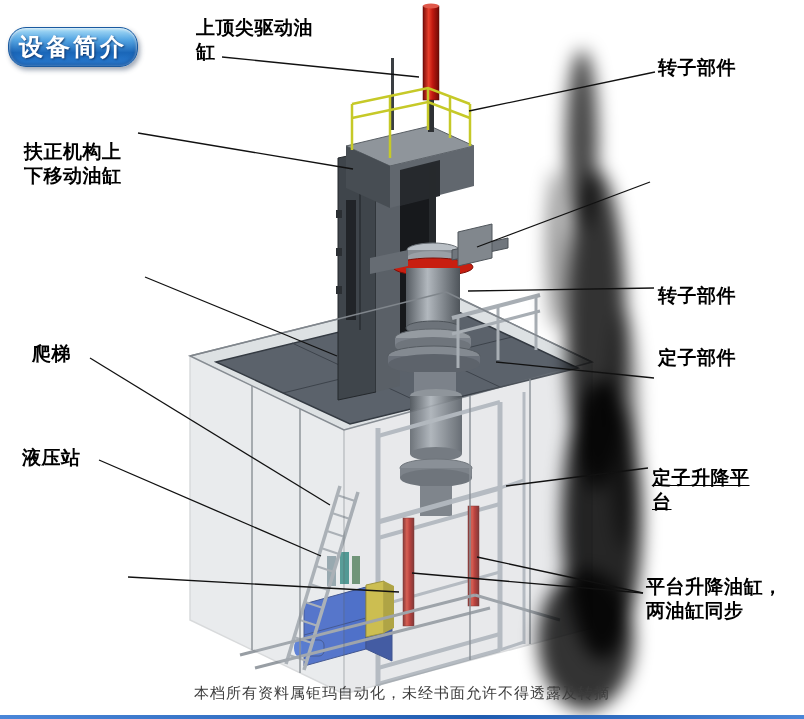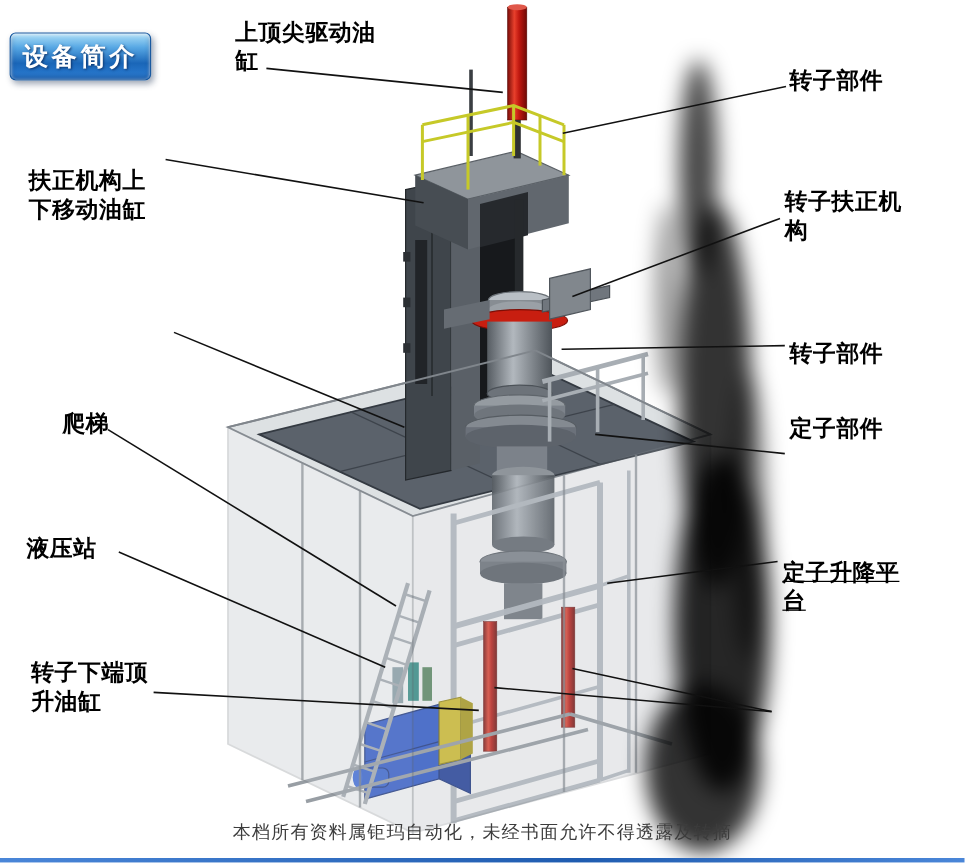"设备简介" .badge { border-radius: 5px -> 18px; font-size: 21px -> 24px; width: 118px -> 130px }
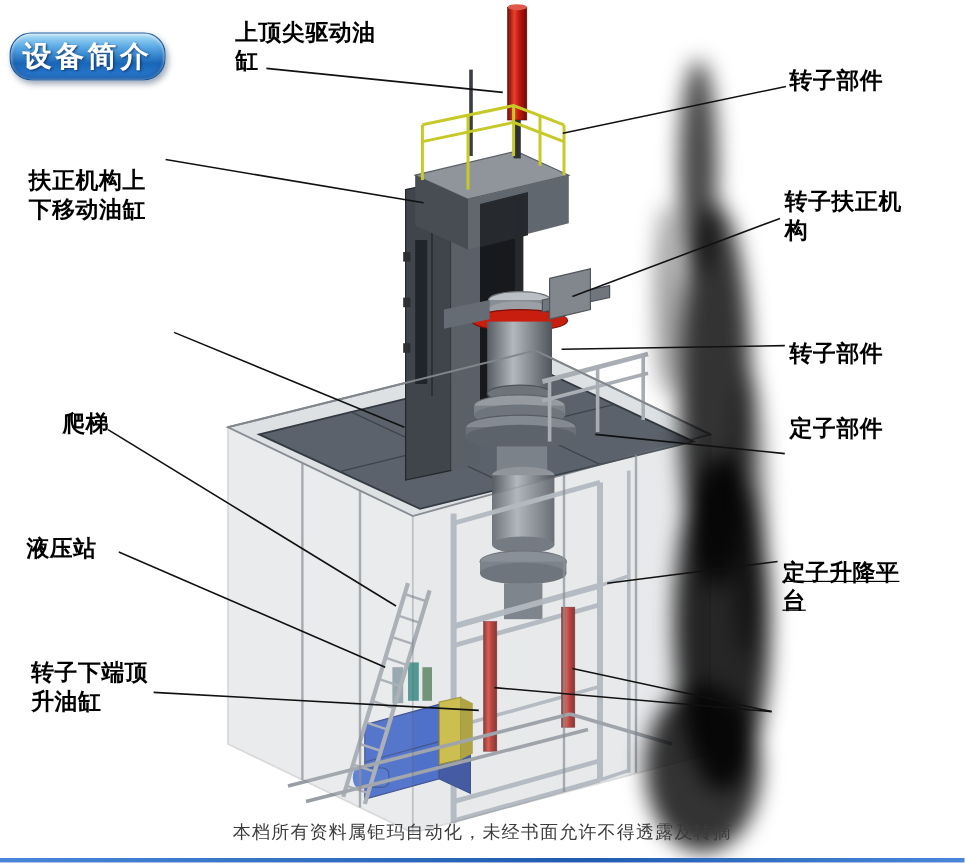"转子扶正机构" div.lbl { html: <div>转子扶正机构</div> -> none }
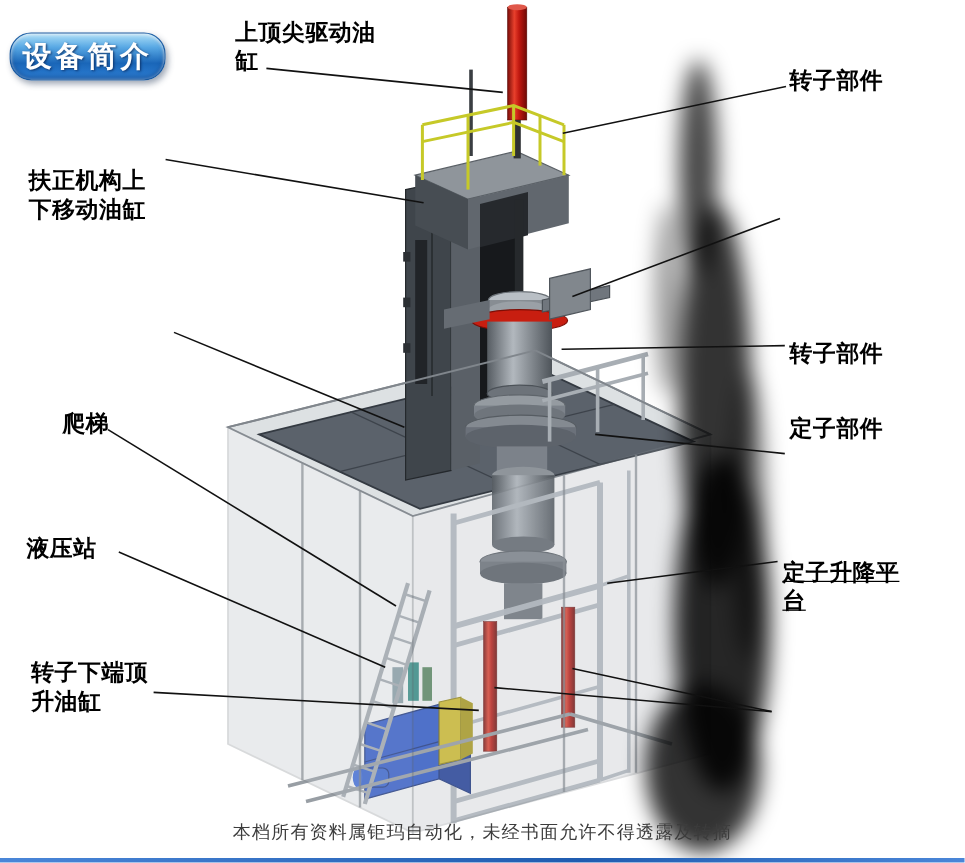"爬梯" #L6 { left: 52px -> 32px }
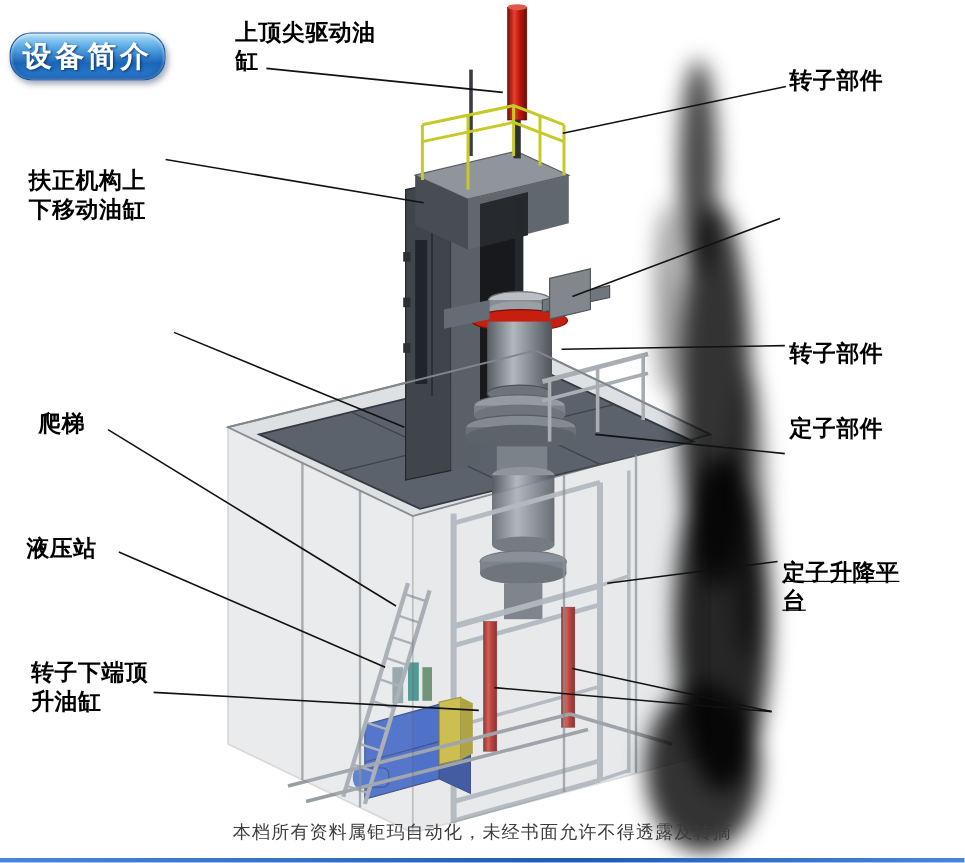"转子下端顶升油缸" div.lbl { html: <div>转子下端顶升油缸</div> -> none }
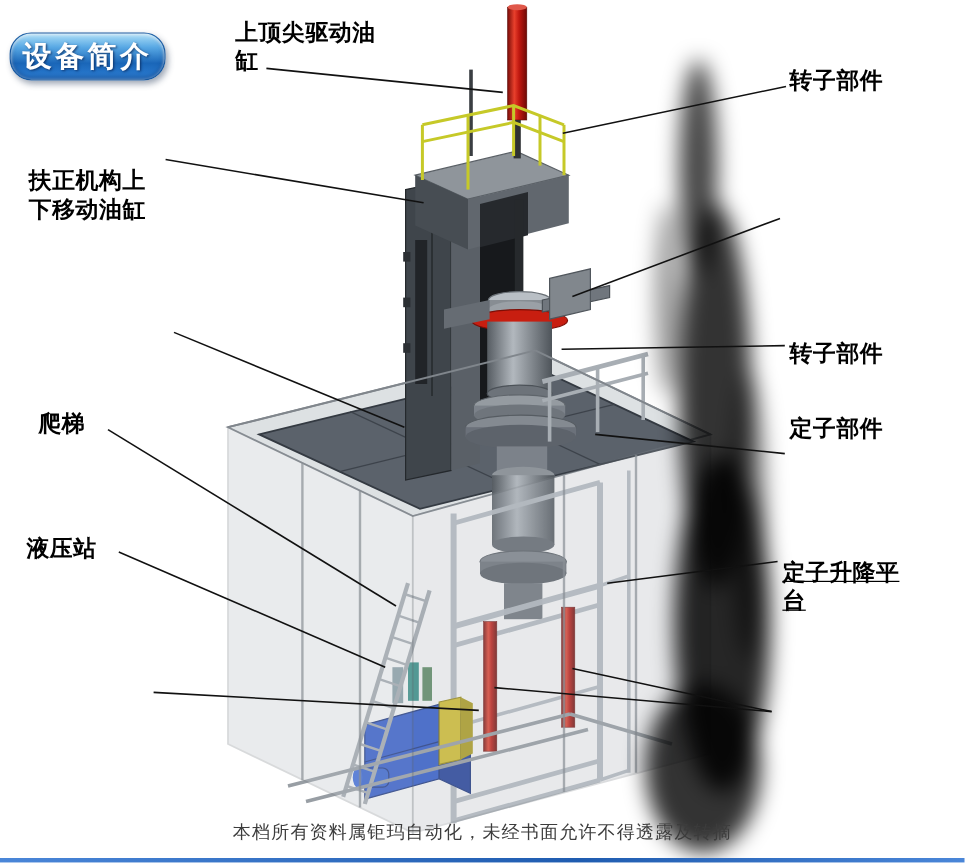"平台升降油缸，两油缸同步" div.lbl { html: none -> <div>平台升降油缸，两油缸同步</div> }
